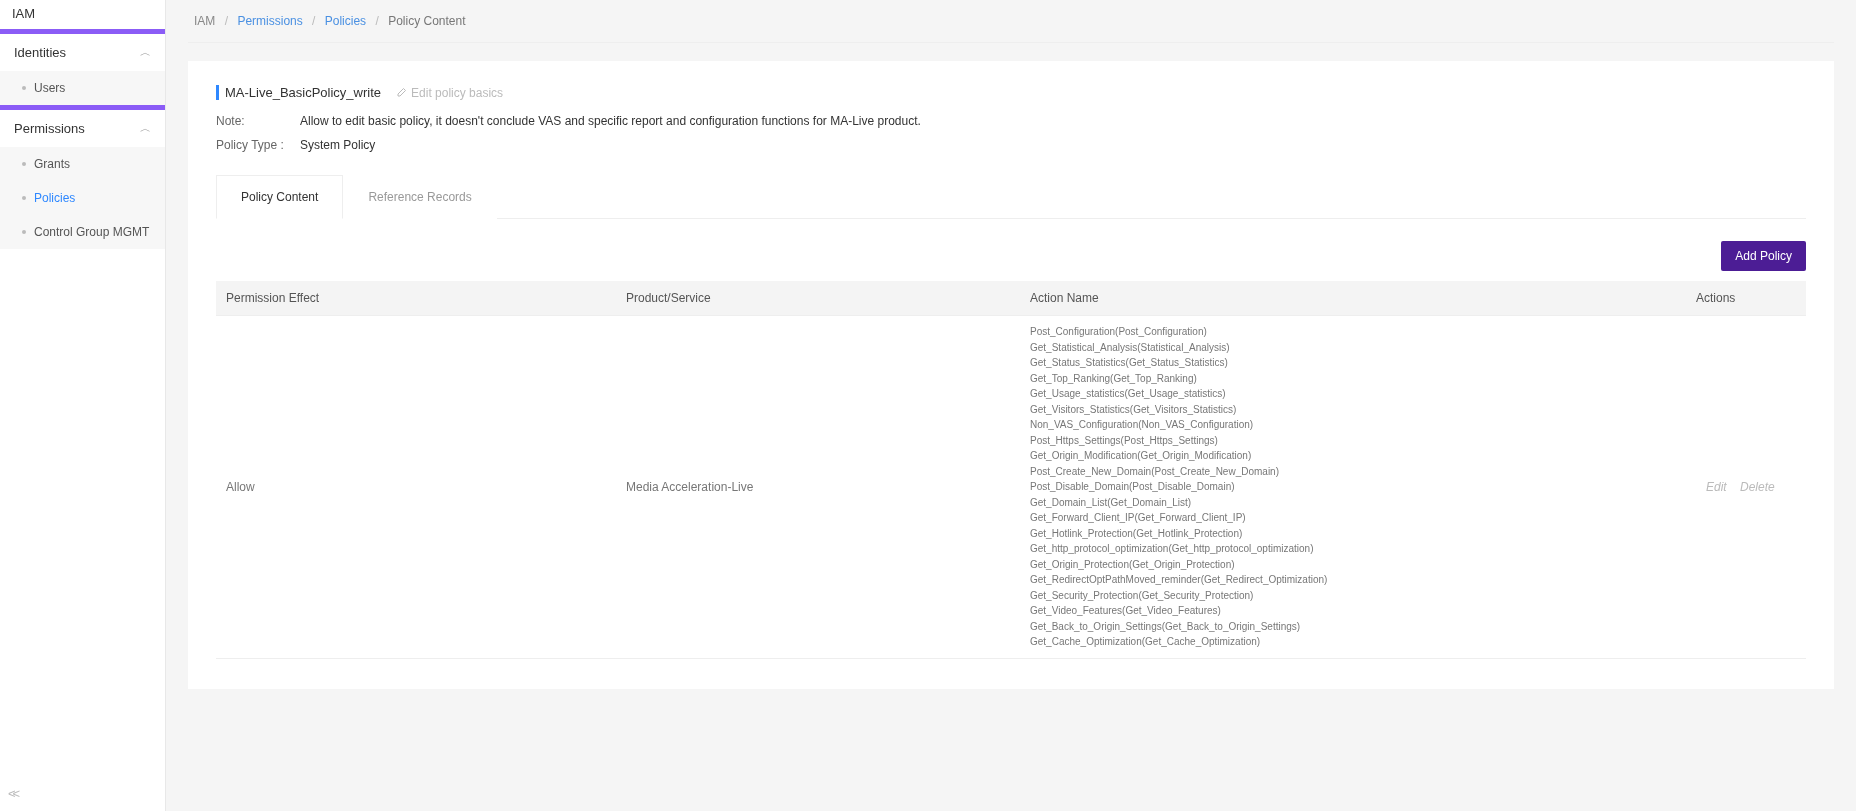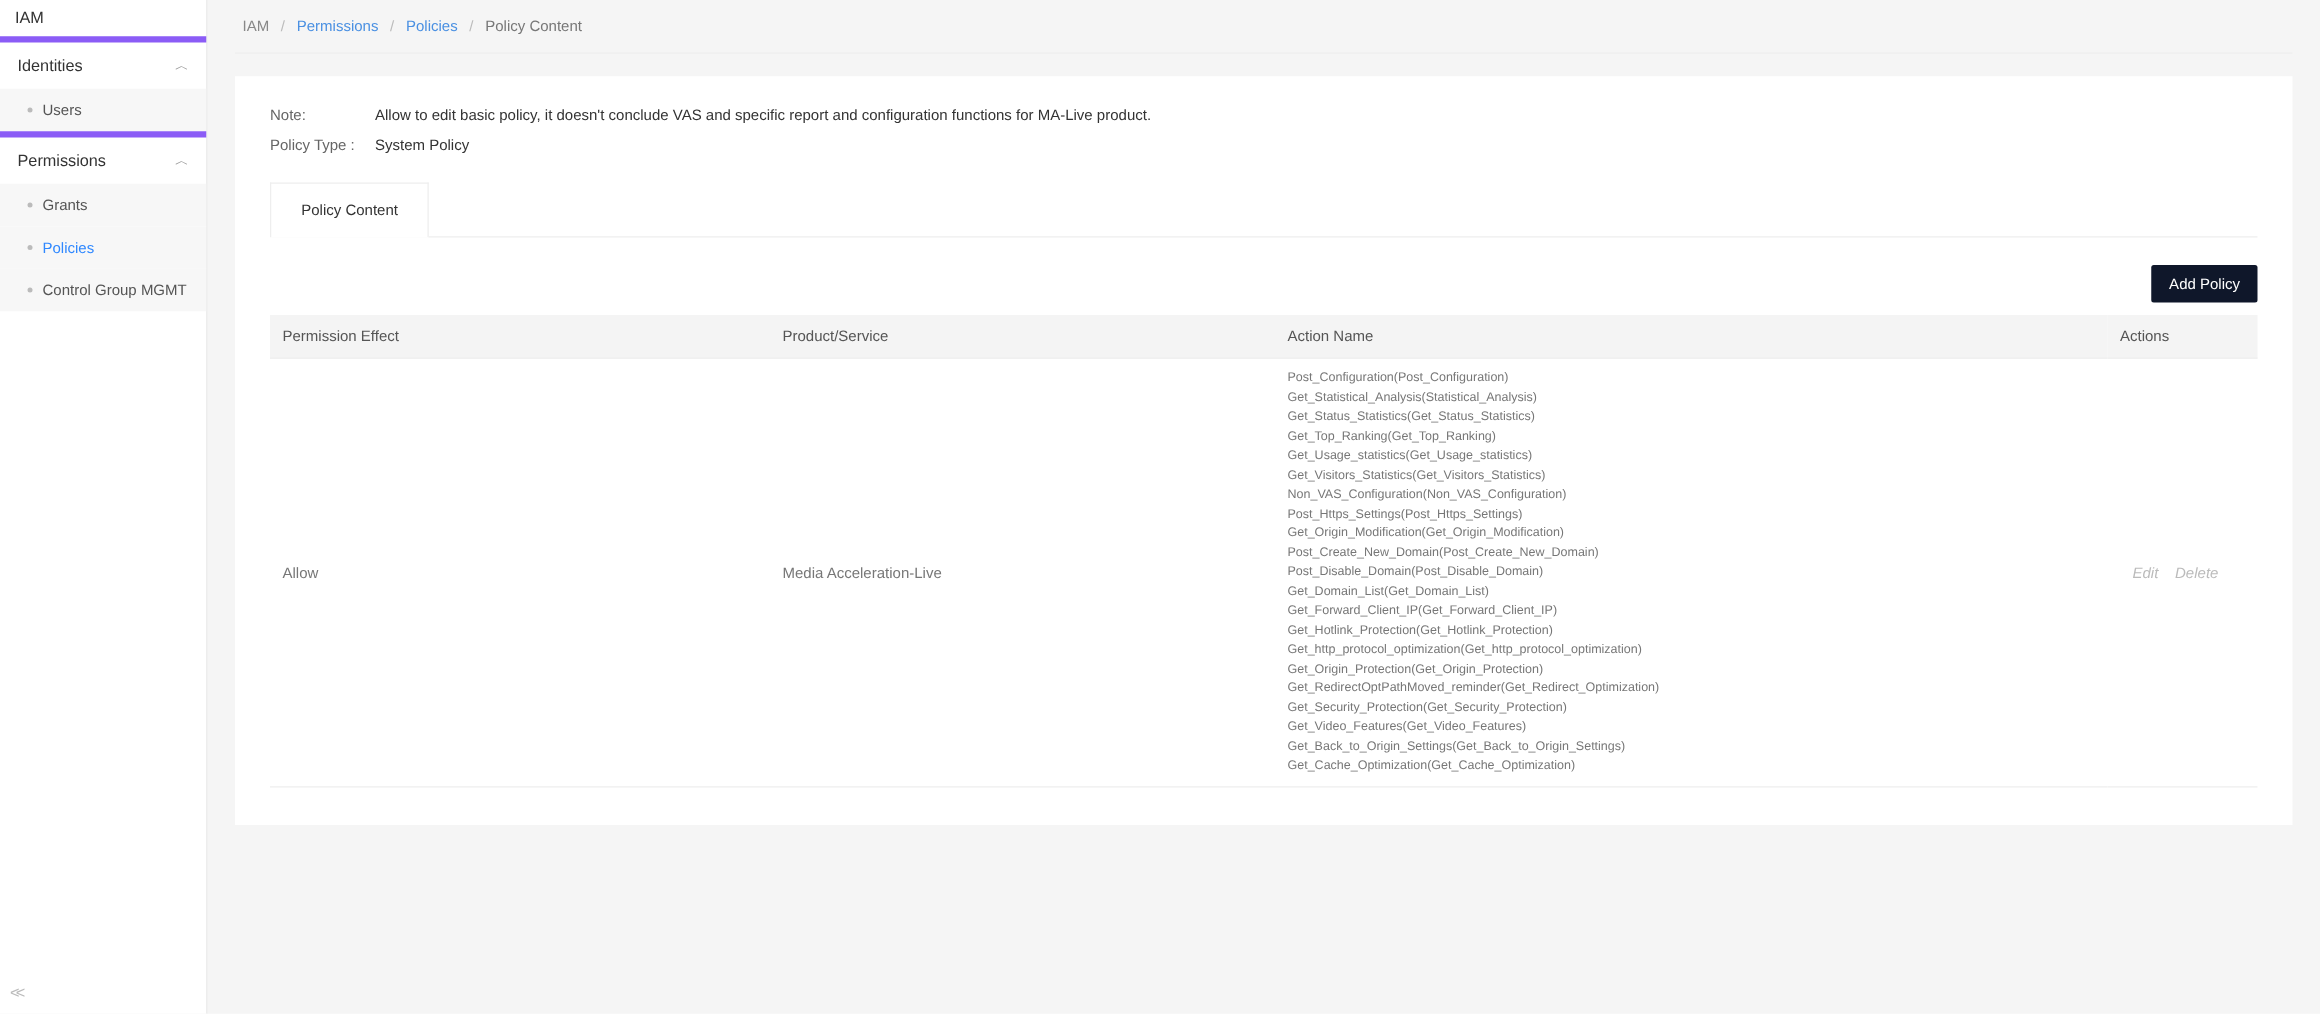"MA-Live_BasicPolicy_write" div.policy-header { html: none -> <div> <span></span> <span>MA-Live_BasicPolicy_write</span> <span> <svg> <path></path> </svg> <span>Edit policy basics</span> </span> </div> }
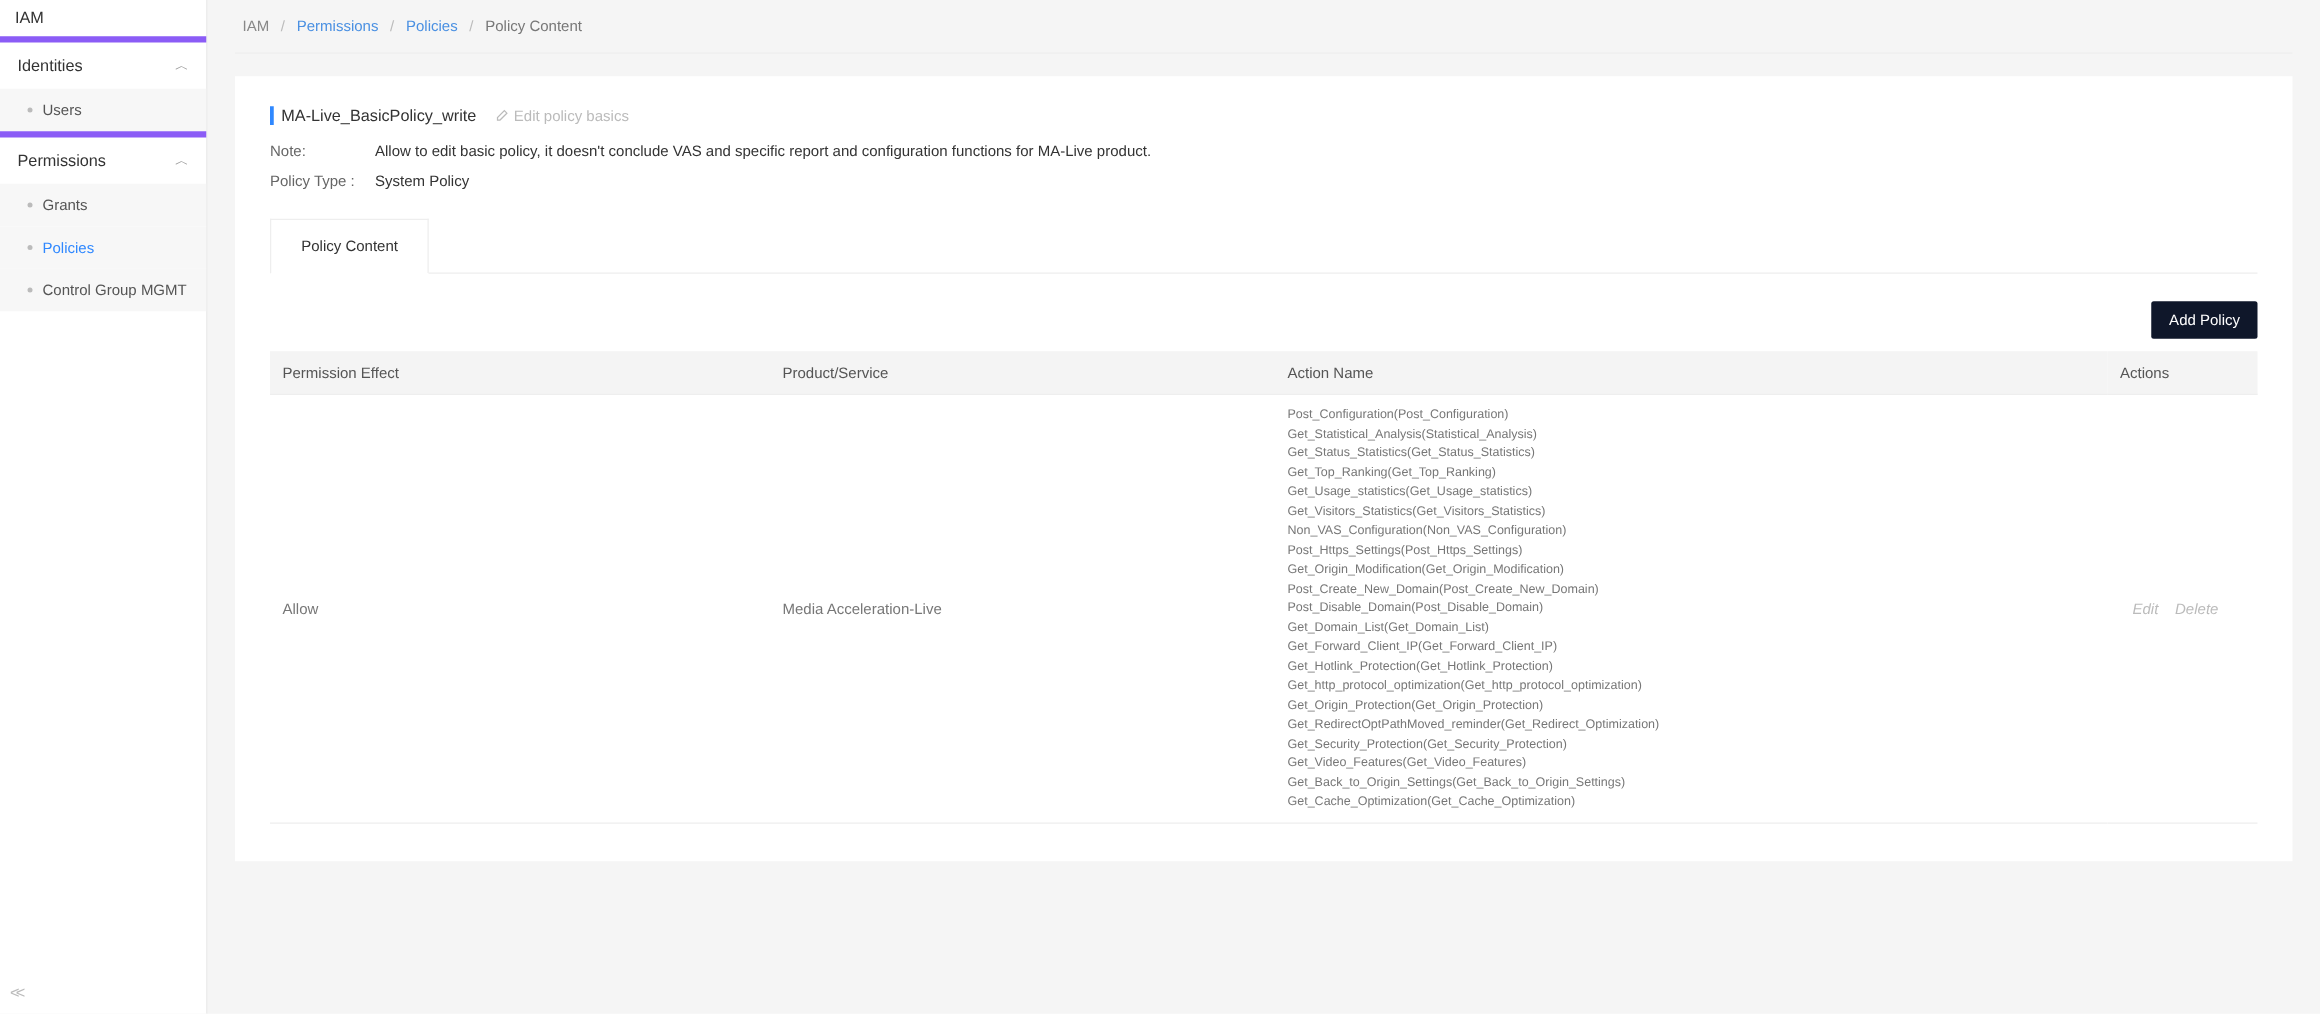"Reference Records" div.tab { html: none -> <div>Reference Records</div> }
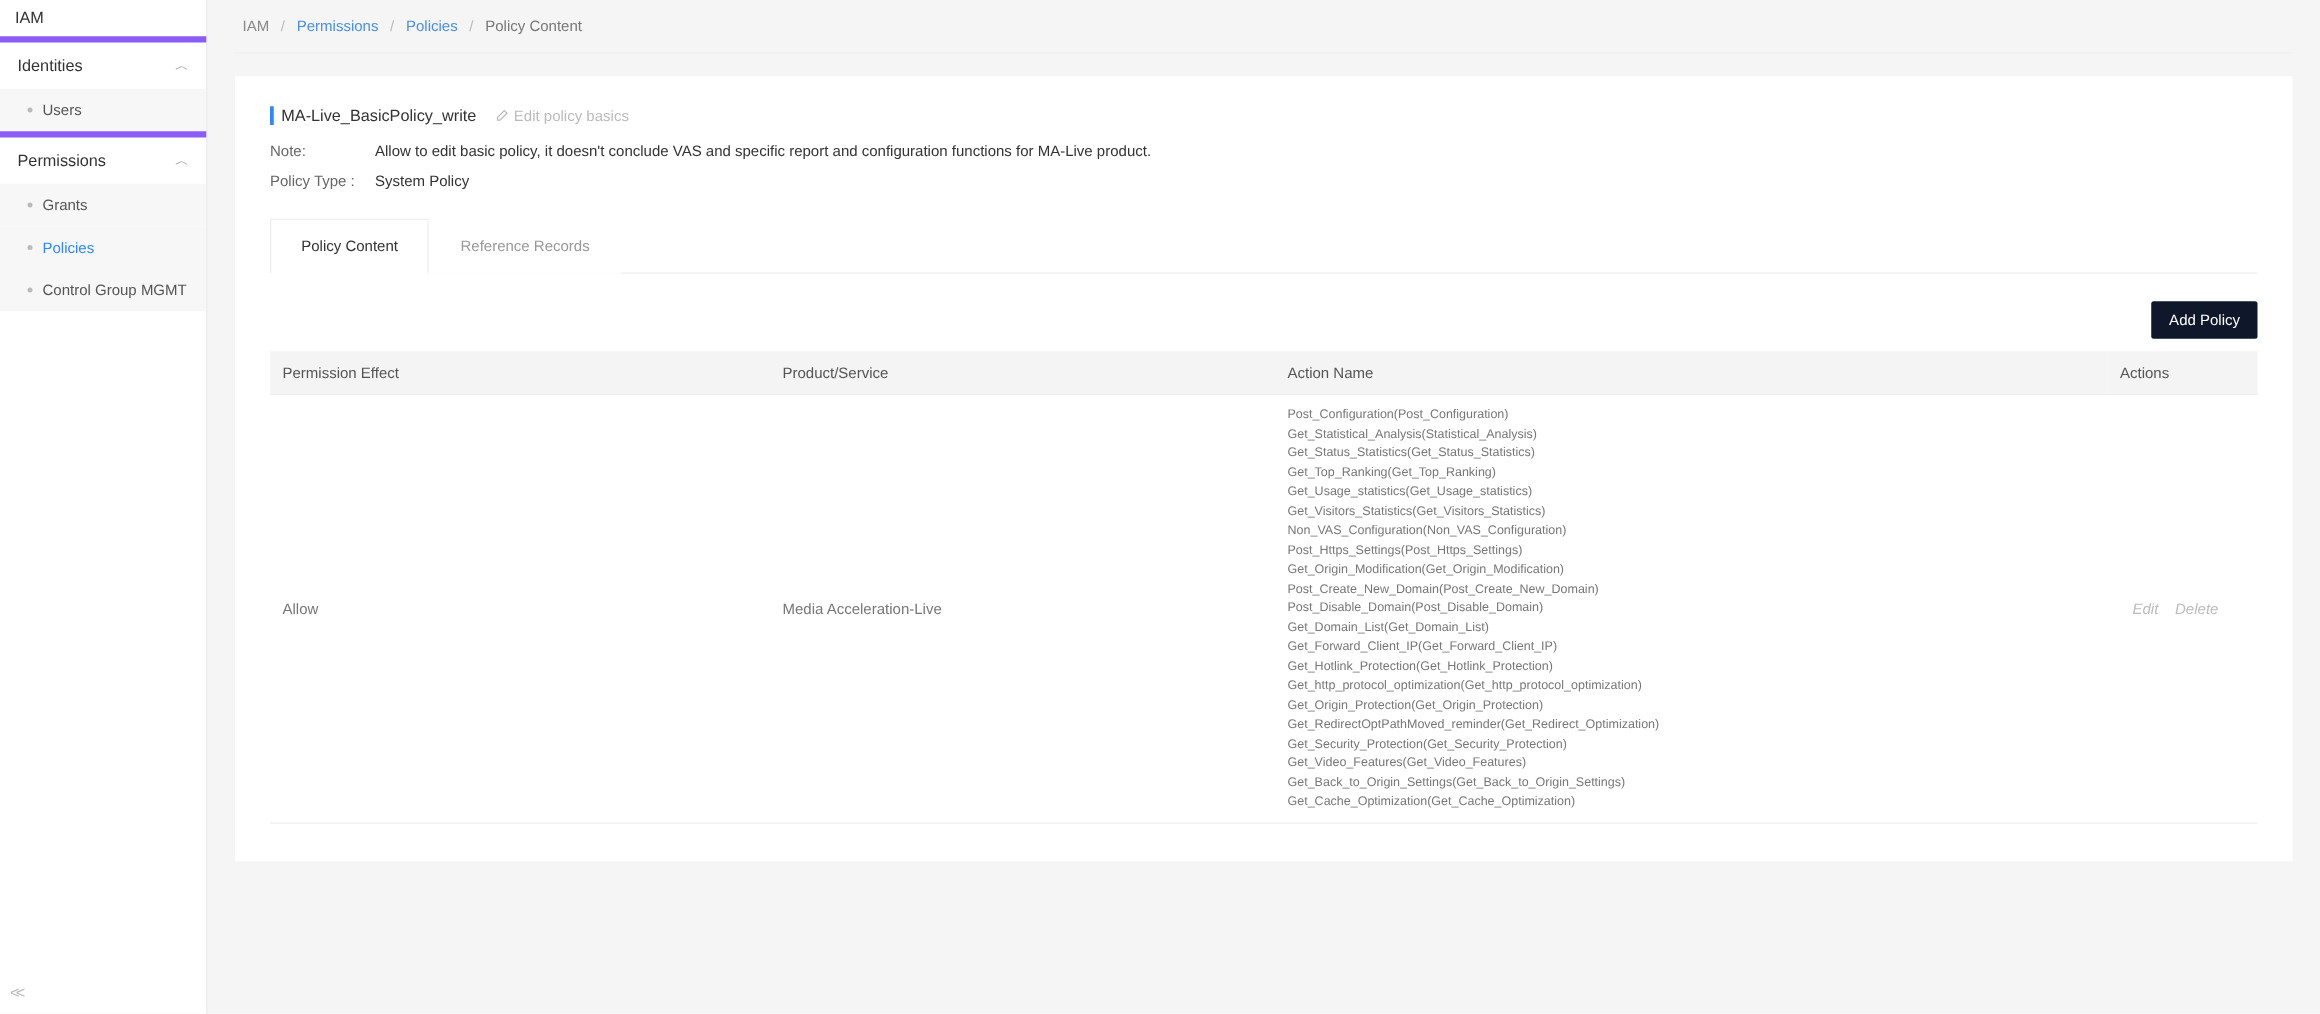"Add Policy" .btn-primary { background: #0f172a -> #4c1d95 }
